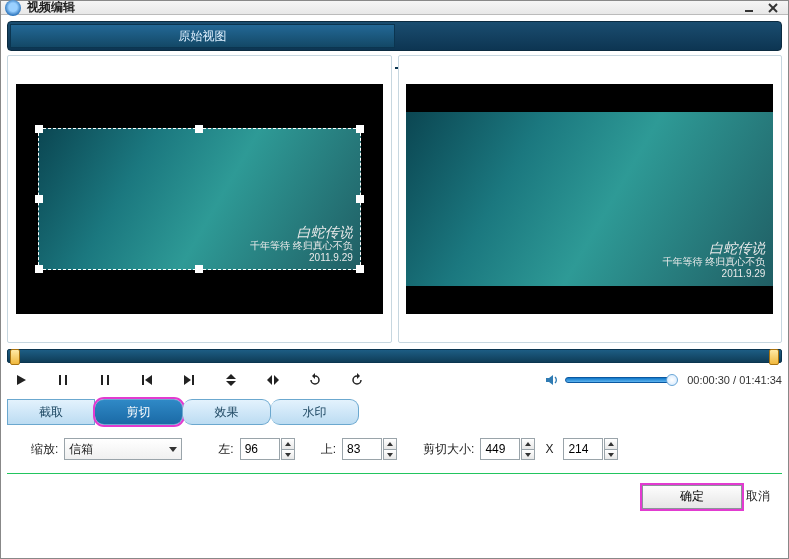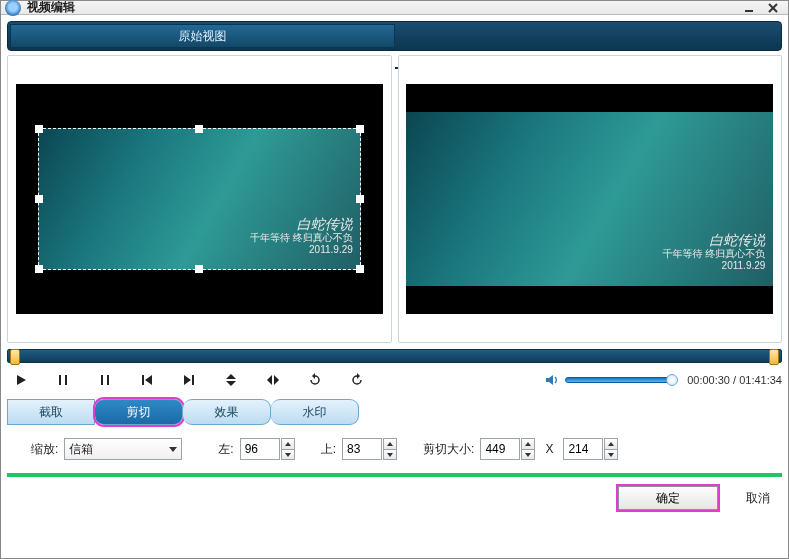"白蛇传说" .watermark { bottom: 14px -> 6px }
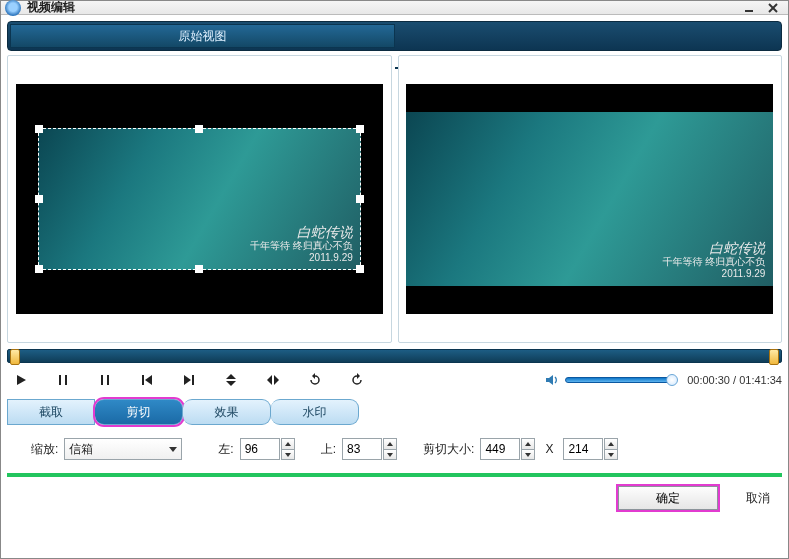"确定" .footer { border-top: 4px solid #22c55e -> 1px solid #22c55e; gap: 28px -> 4px }
